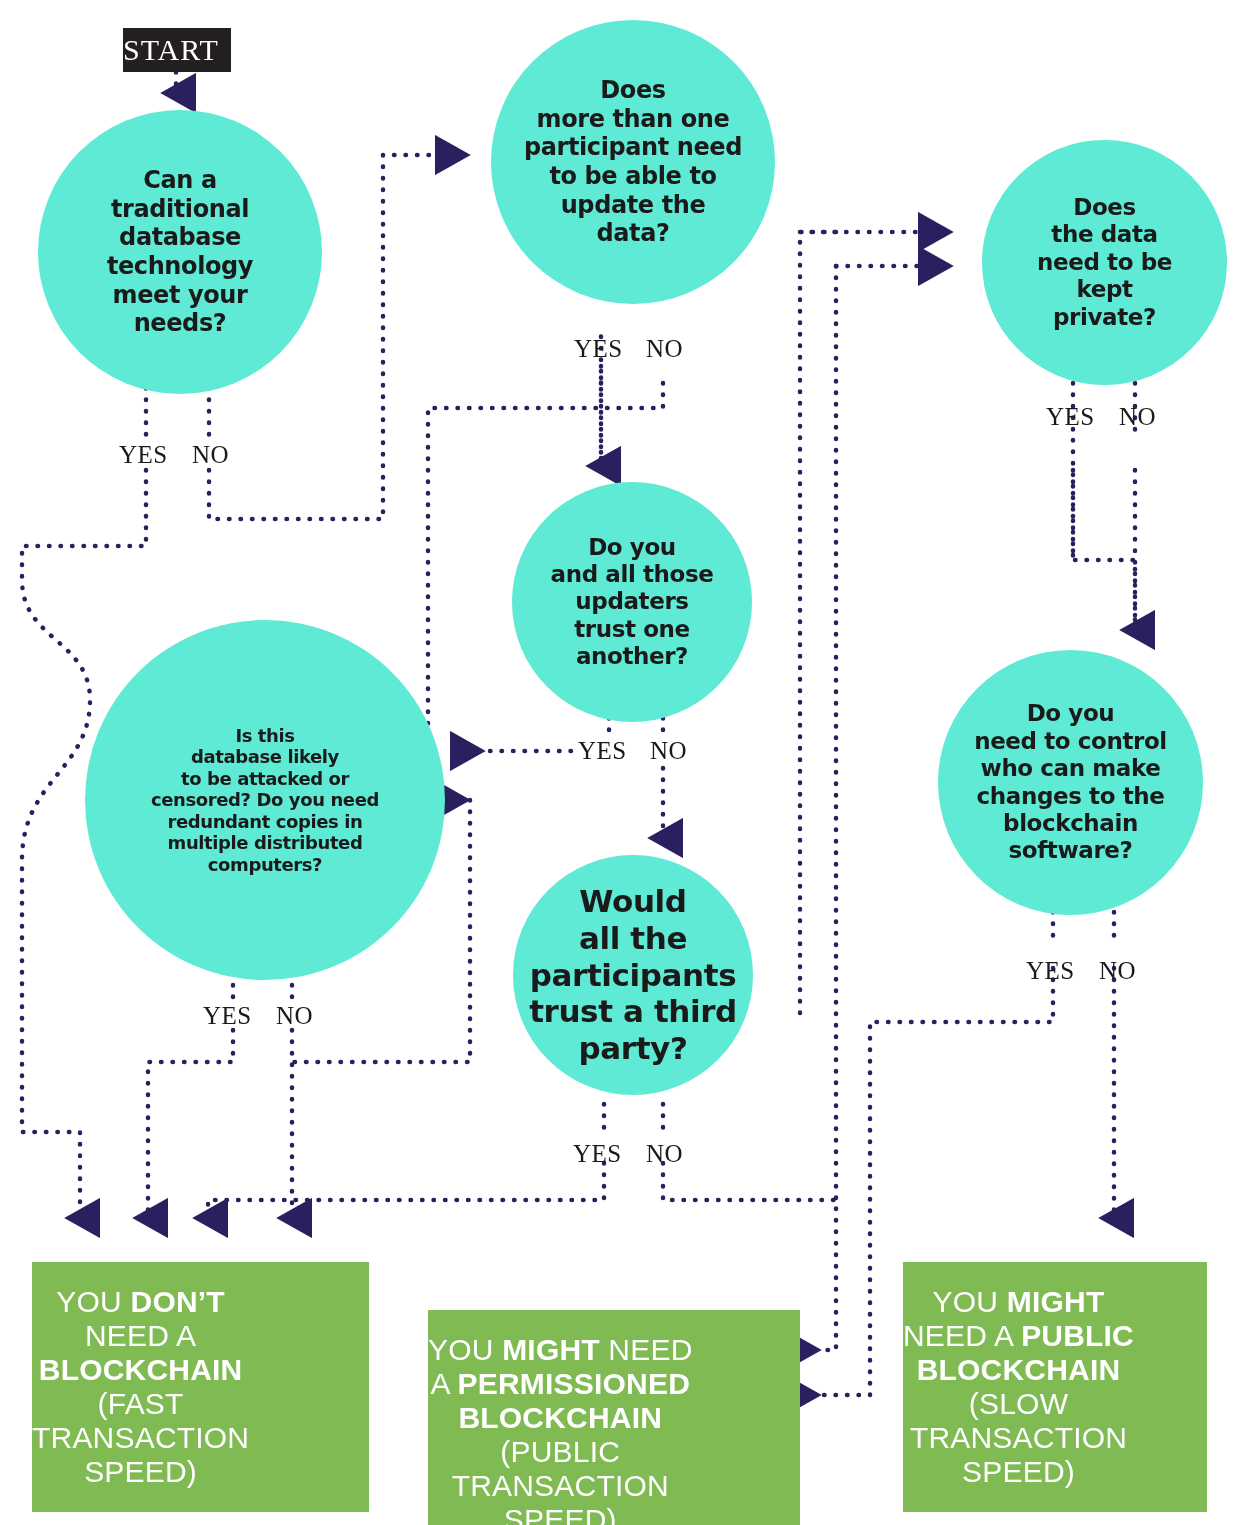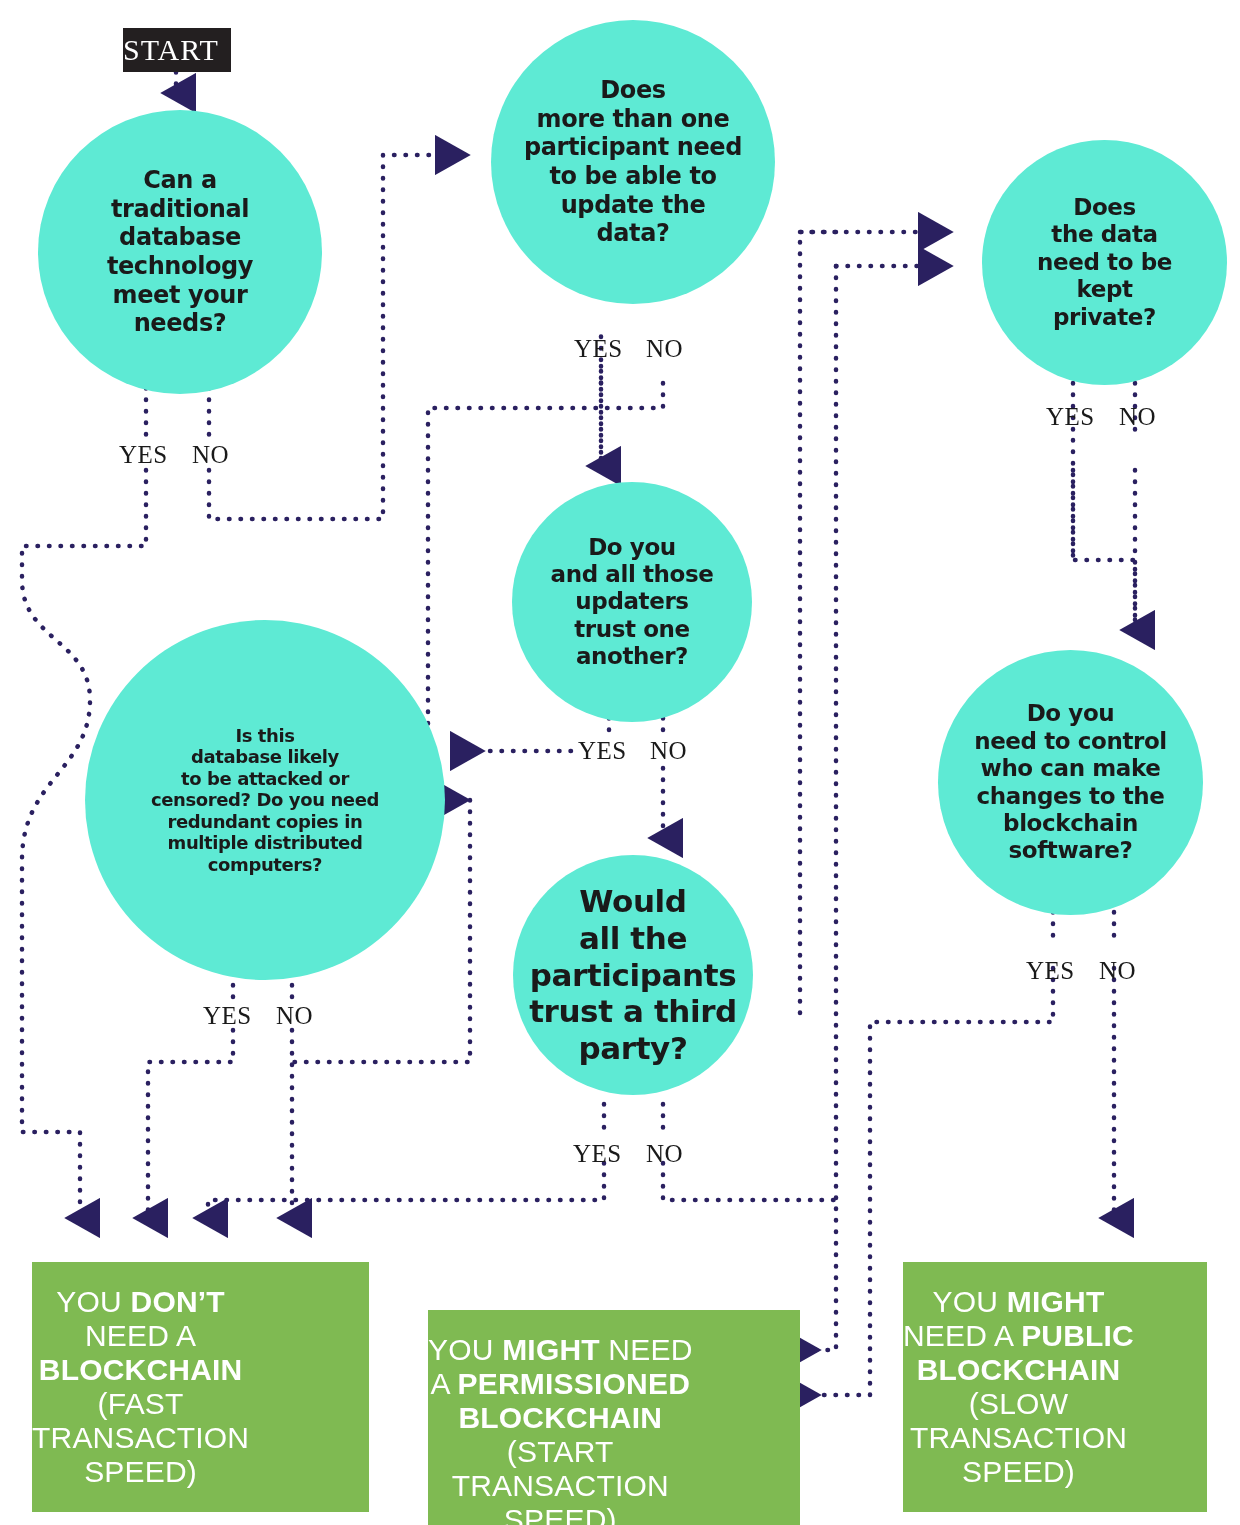"(START" span { text: START -> PUBLIC }
